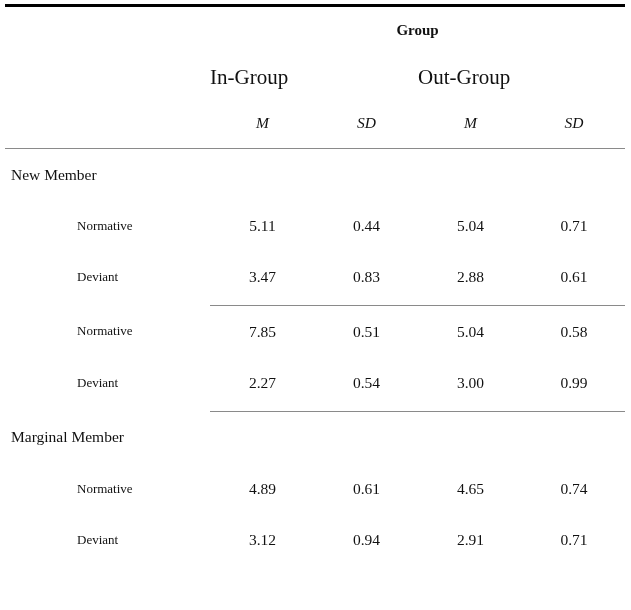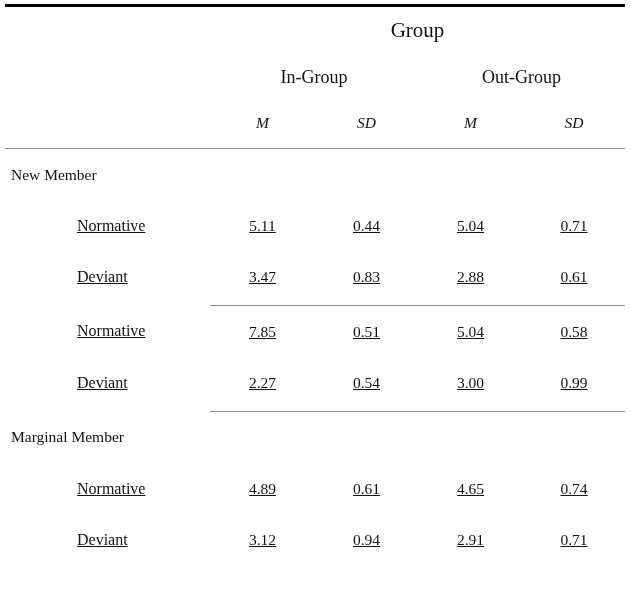"Group" .span-head { font-size: 21px -> 15px; font-weight: none -> bold }
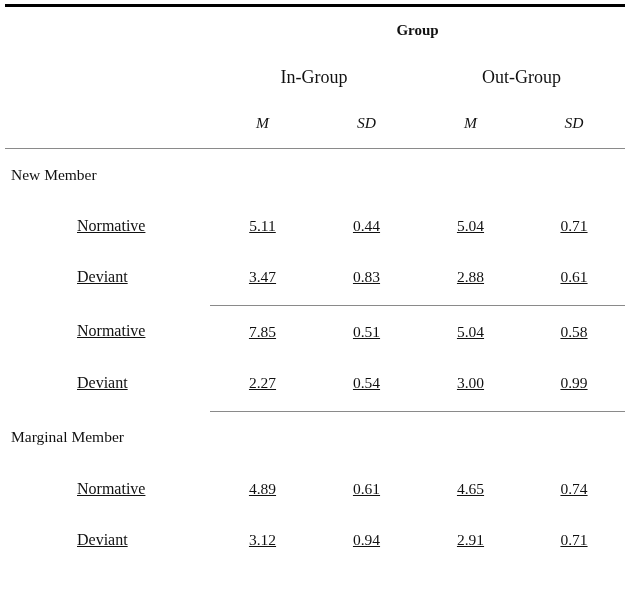"In-Group" .sub-head { font-size: 18px -> 21px; text-align: center -> left }
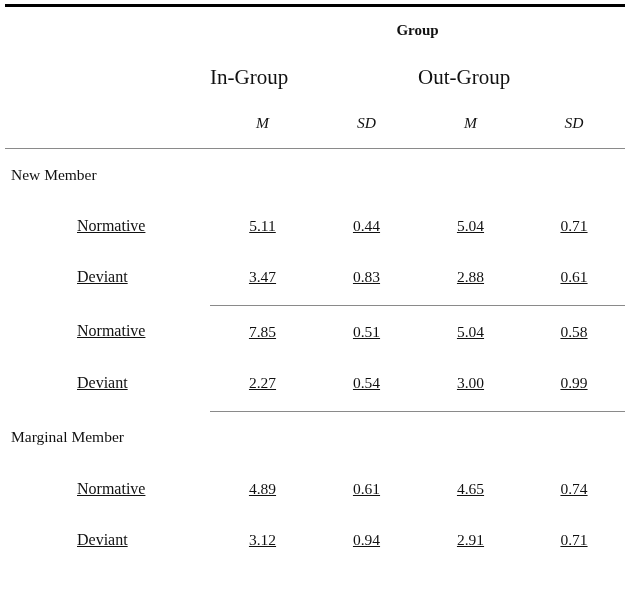"Normative" .sub-label { font-size: 16px -> 13px; text-decoration: underline -> none }
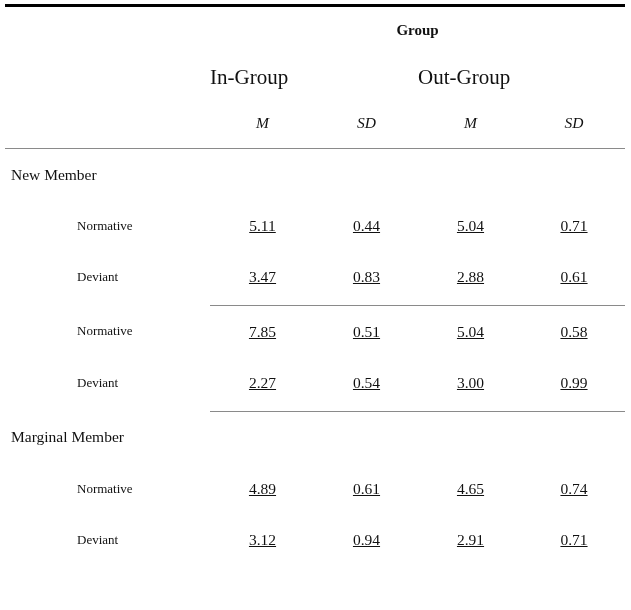"5.11" .num { text-decoration: underline -> none }
